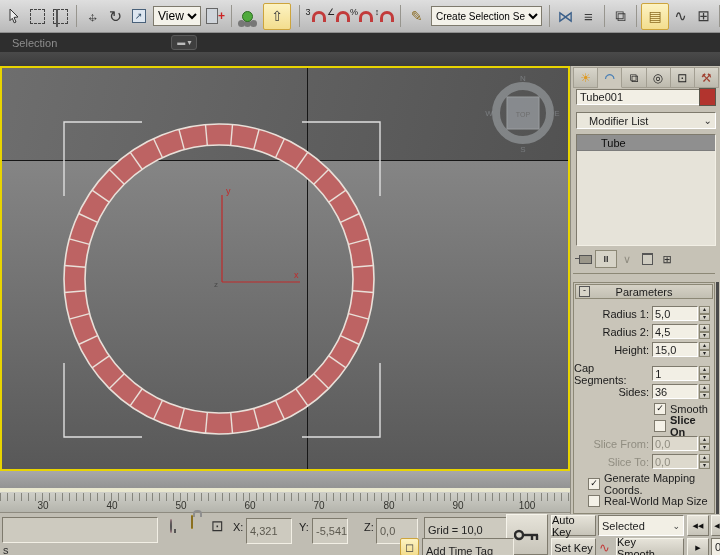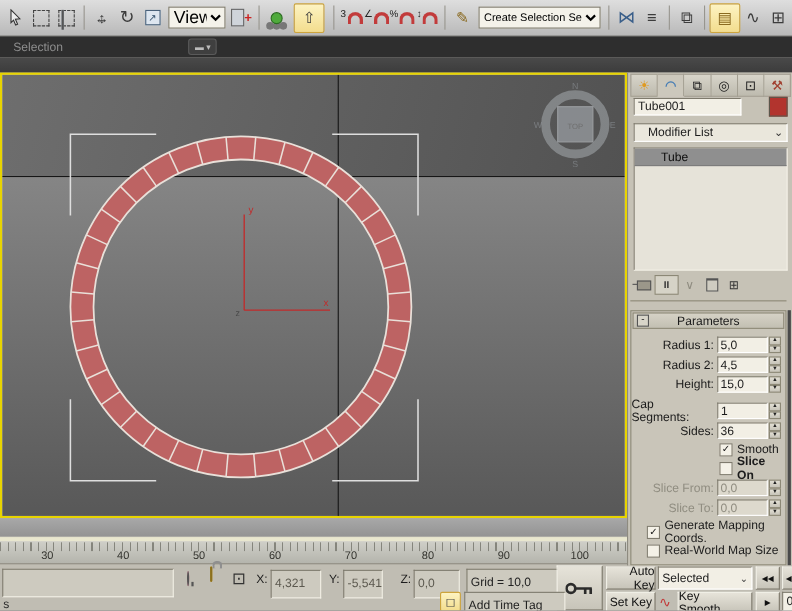"View" select.tbsel { font-size: 16px -> 12px }
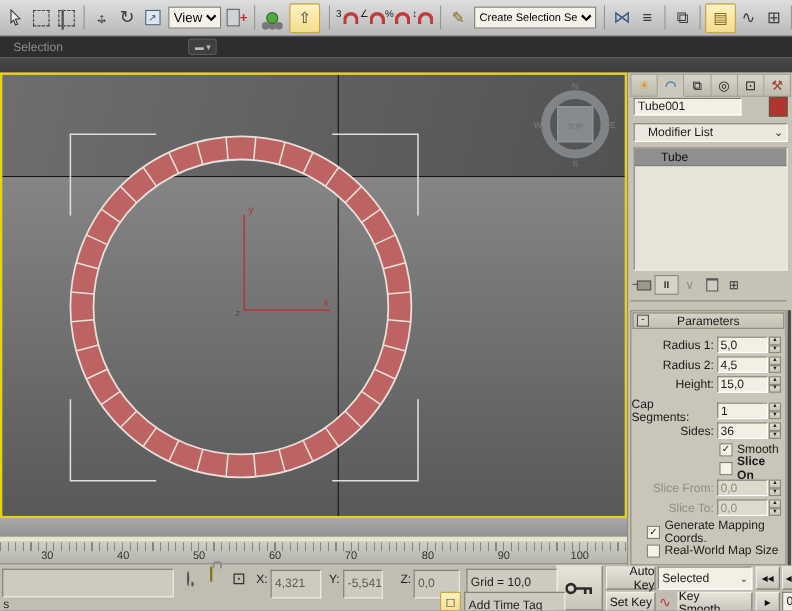"Tube001" div.whitefield { width: 98px -> 138px }
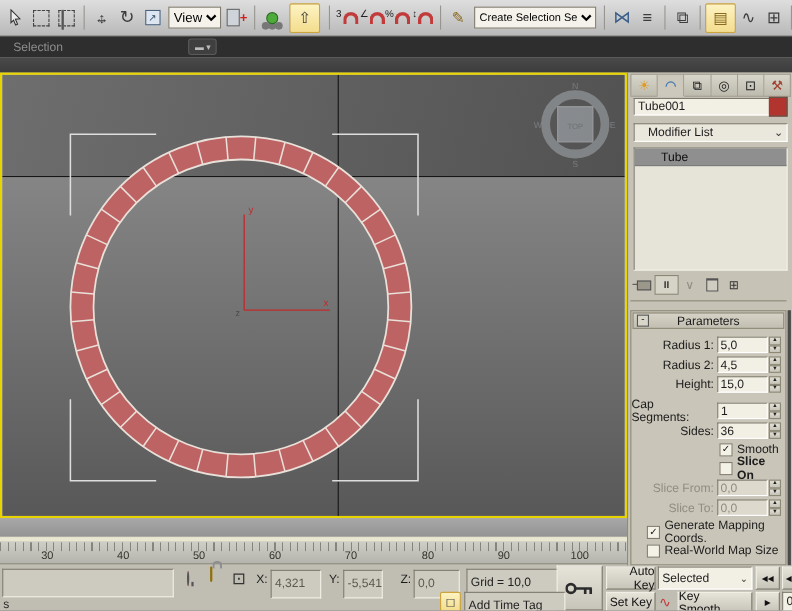"Auto Key" div.btn { text-align: right -> none }
